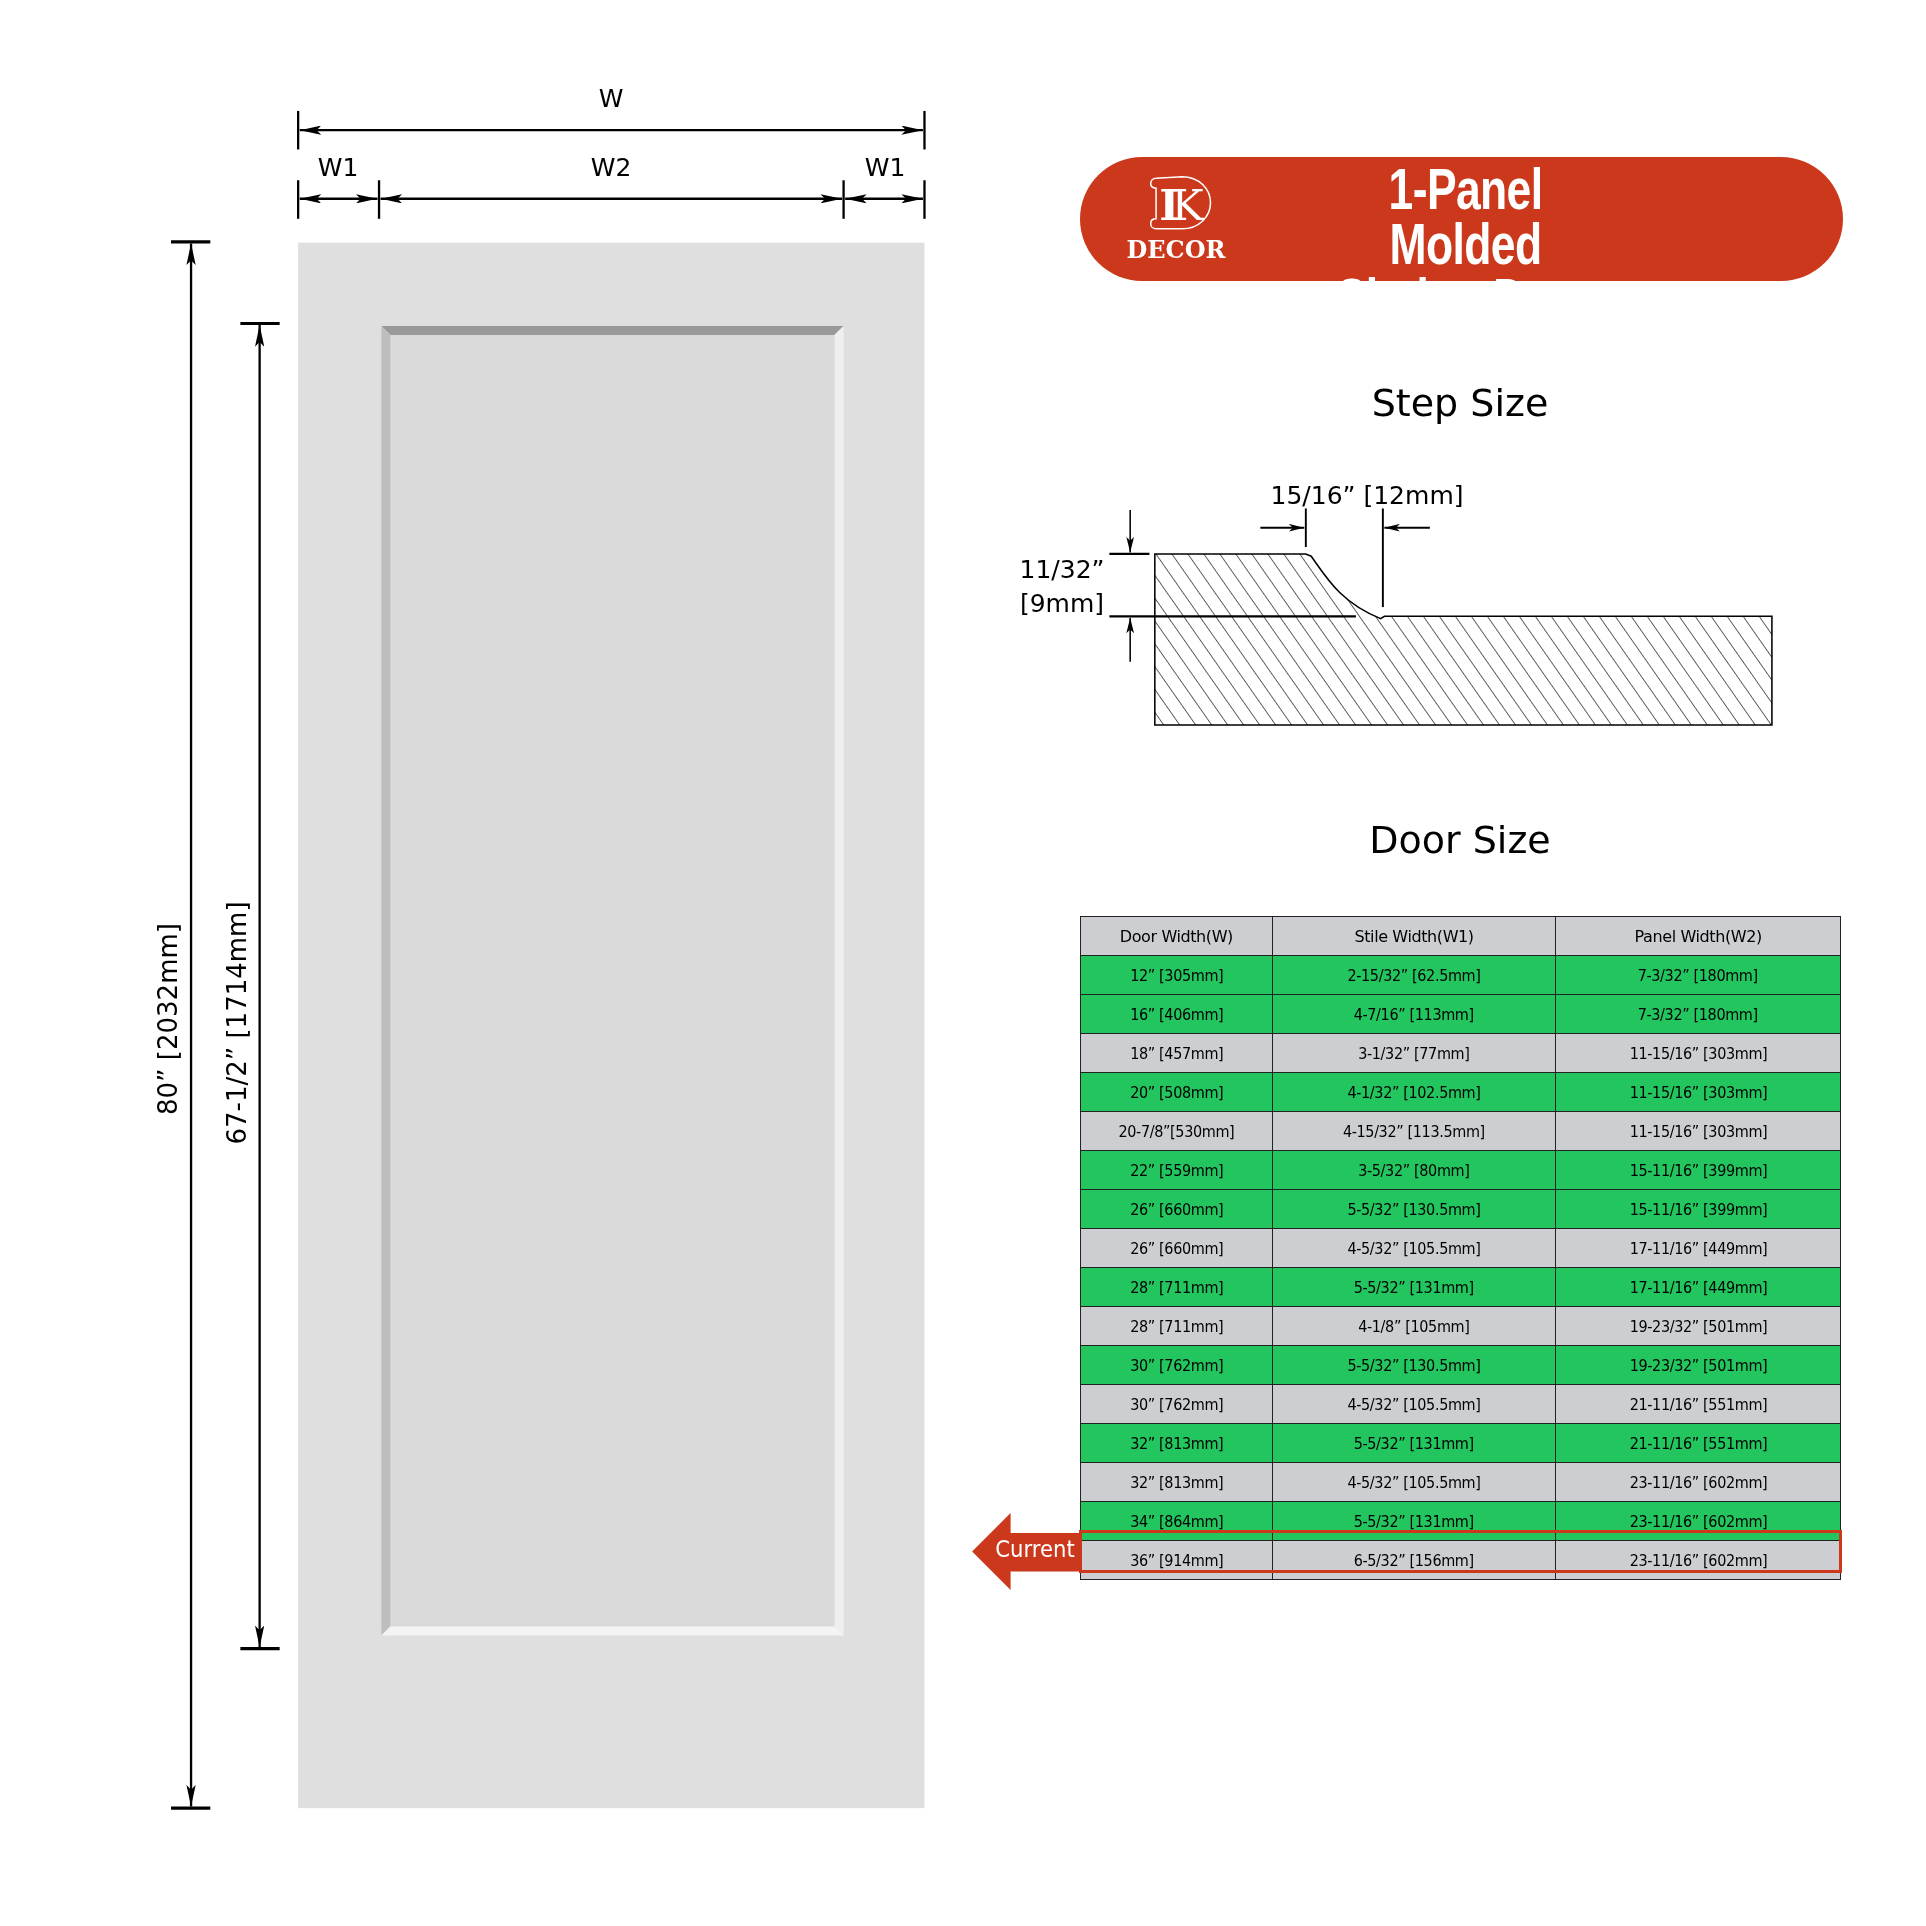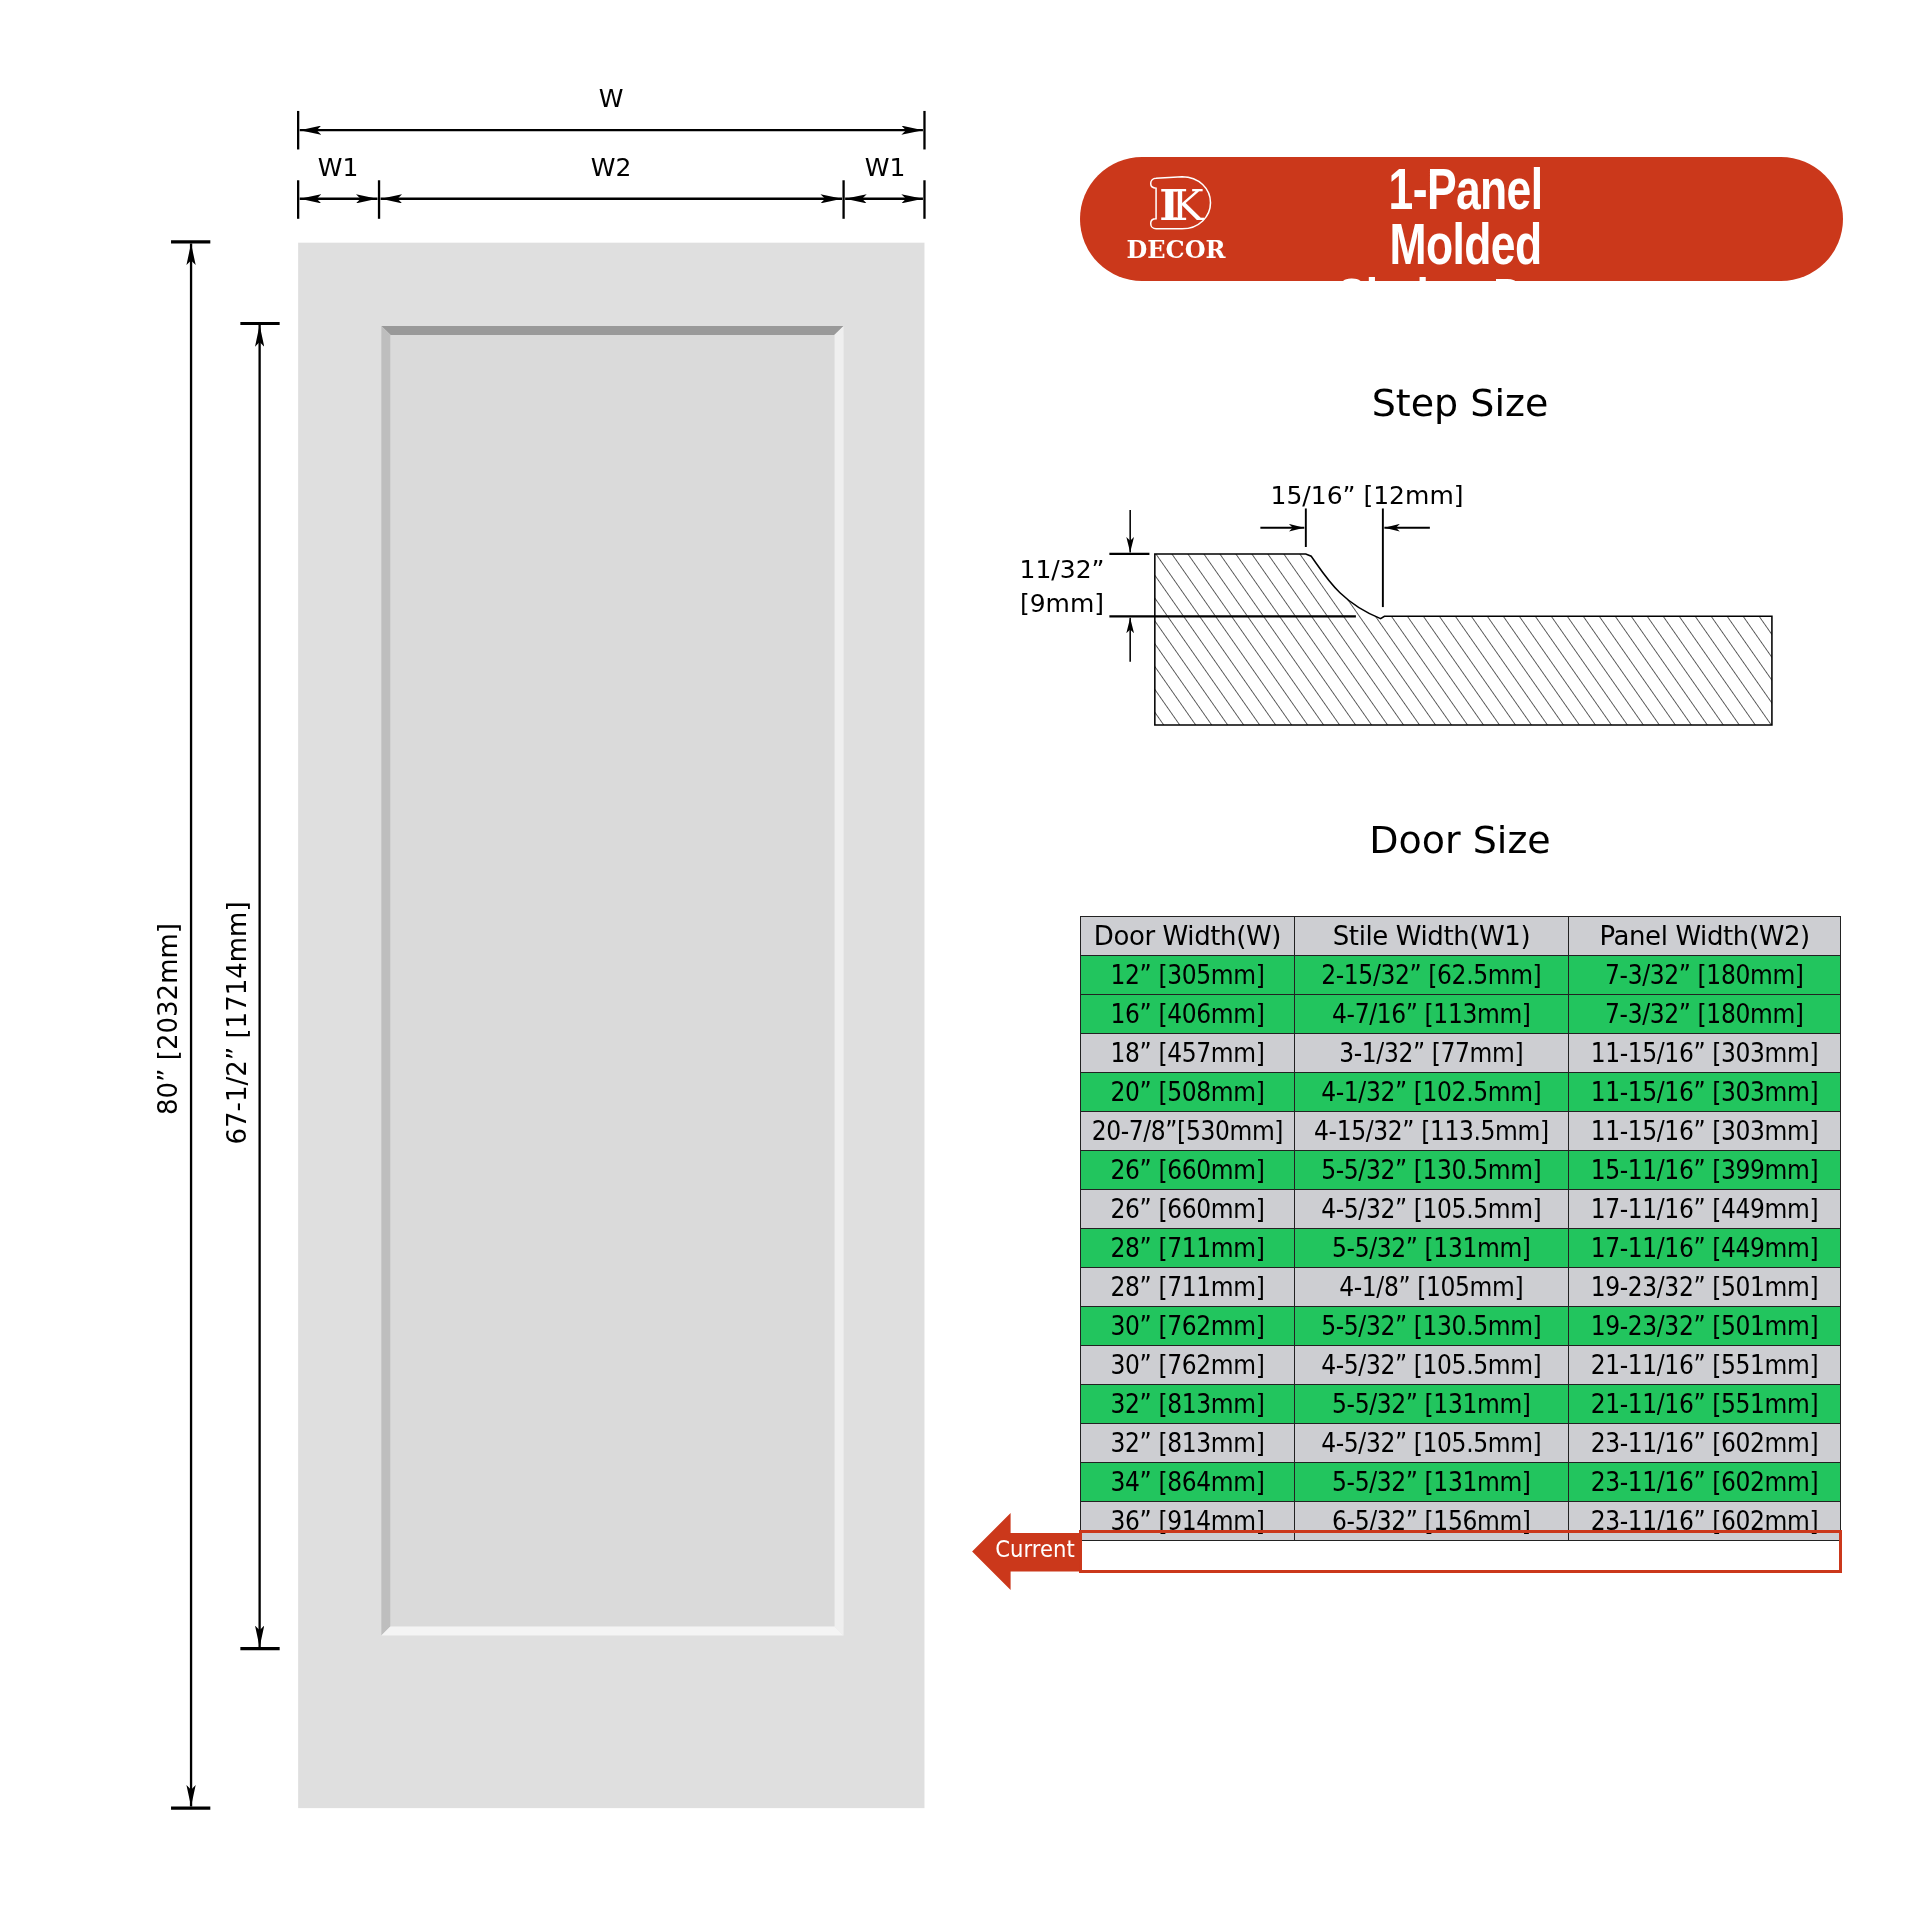"Door Width(W)" table.sizes td, table.sizes th { font-size: 26px -> 16px }
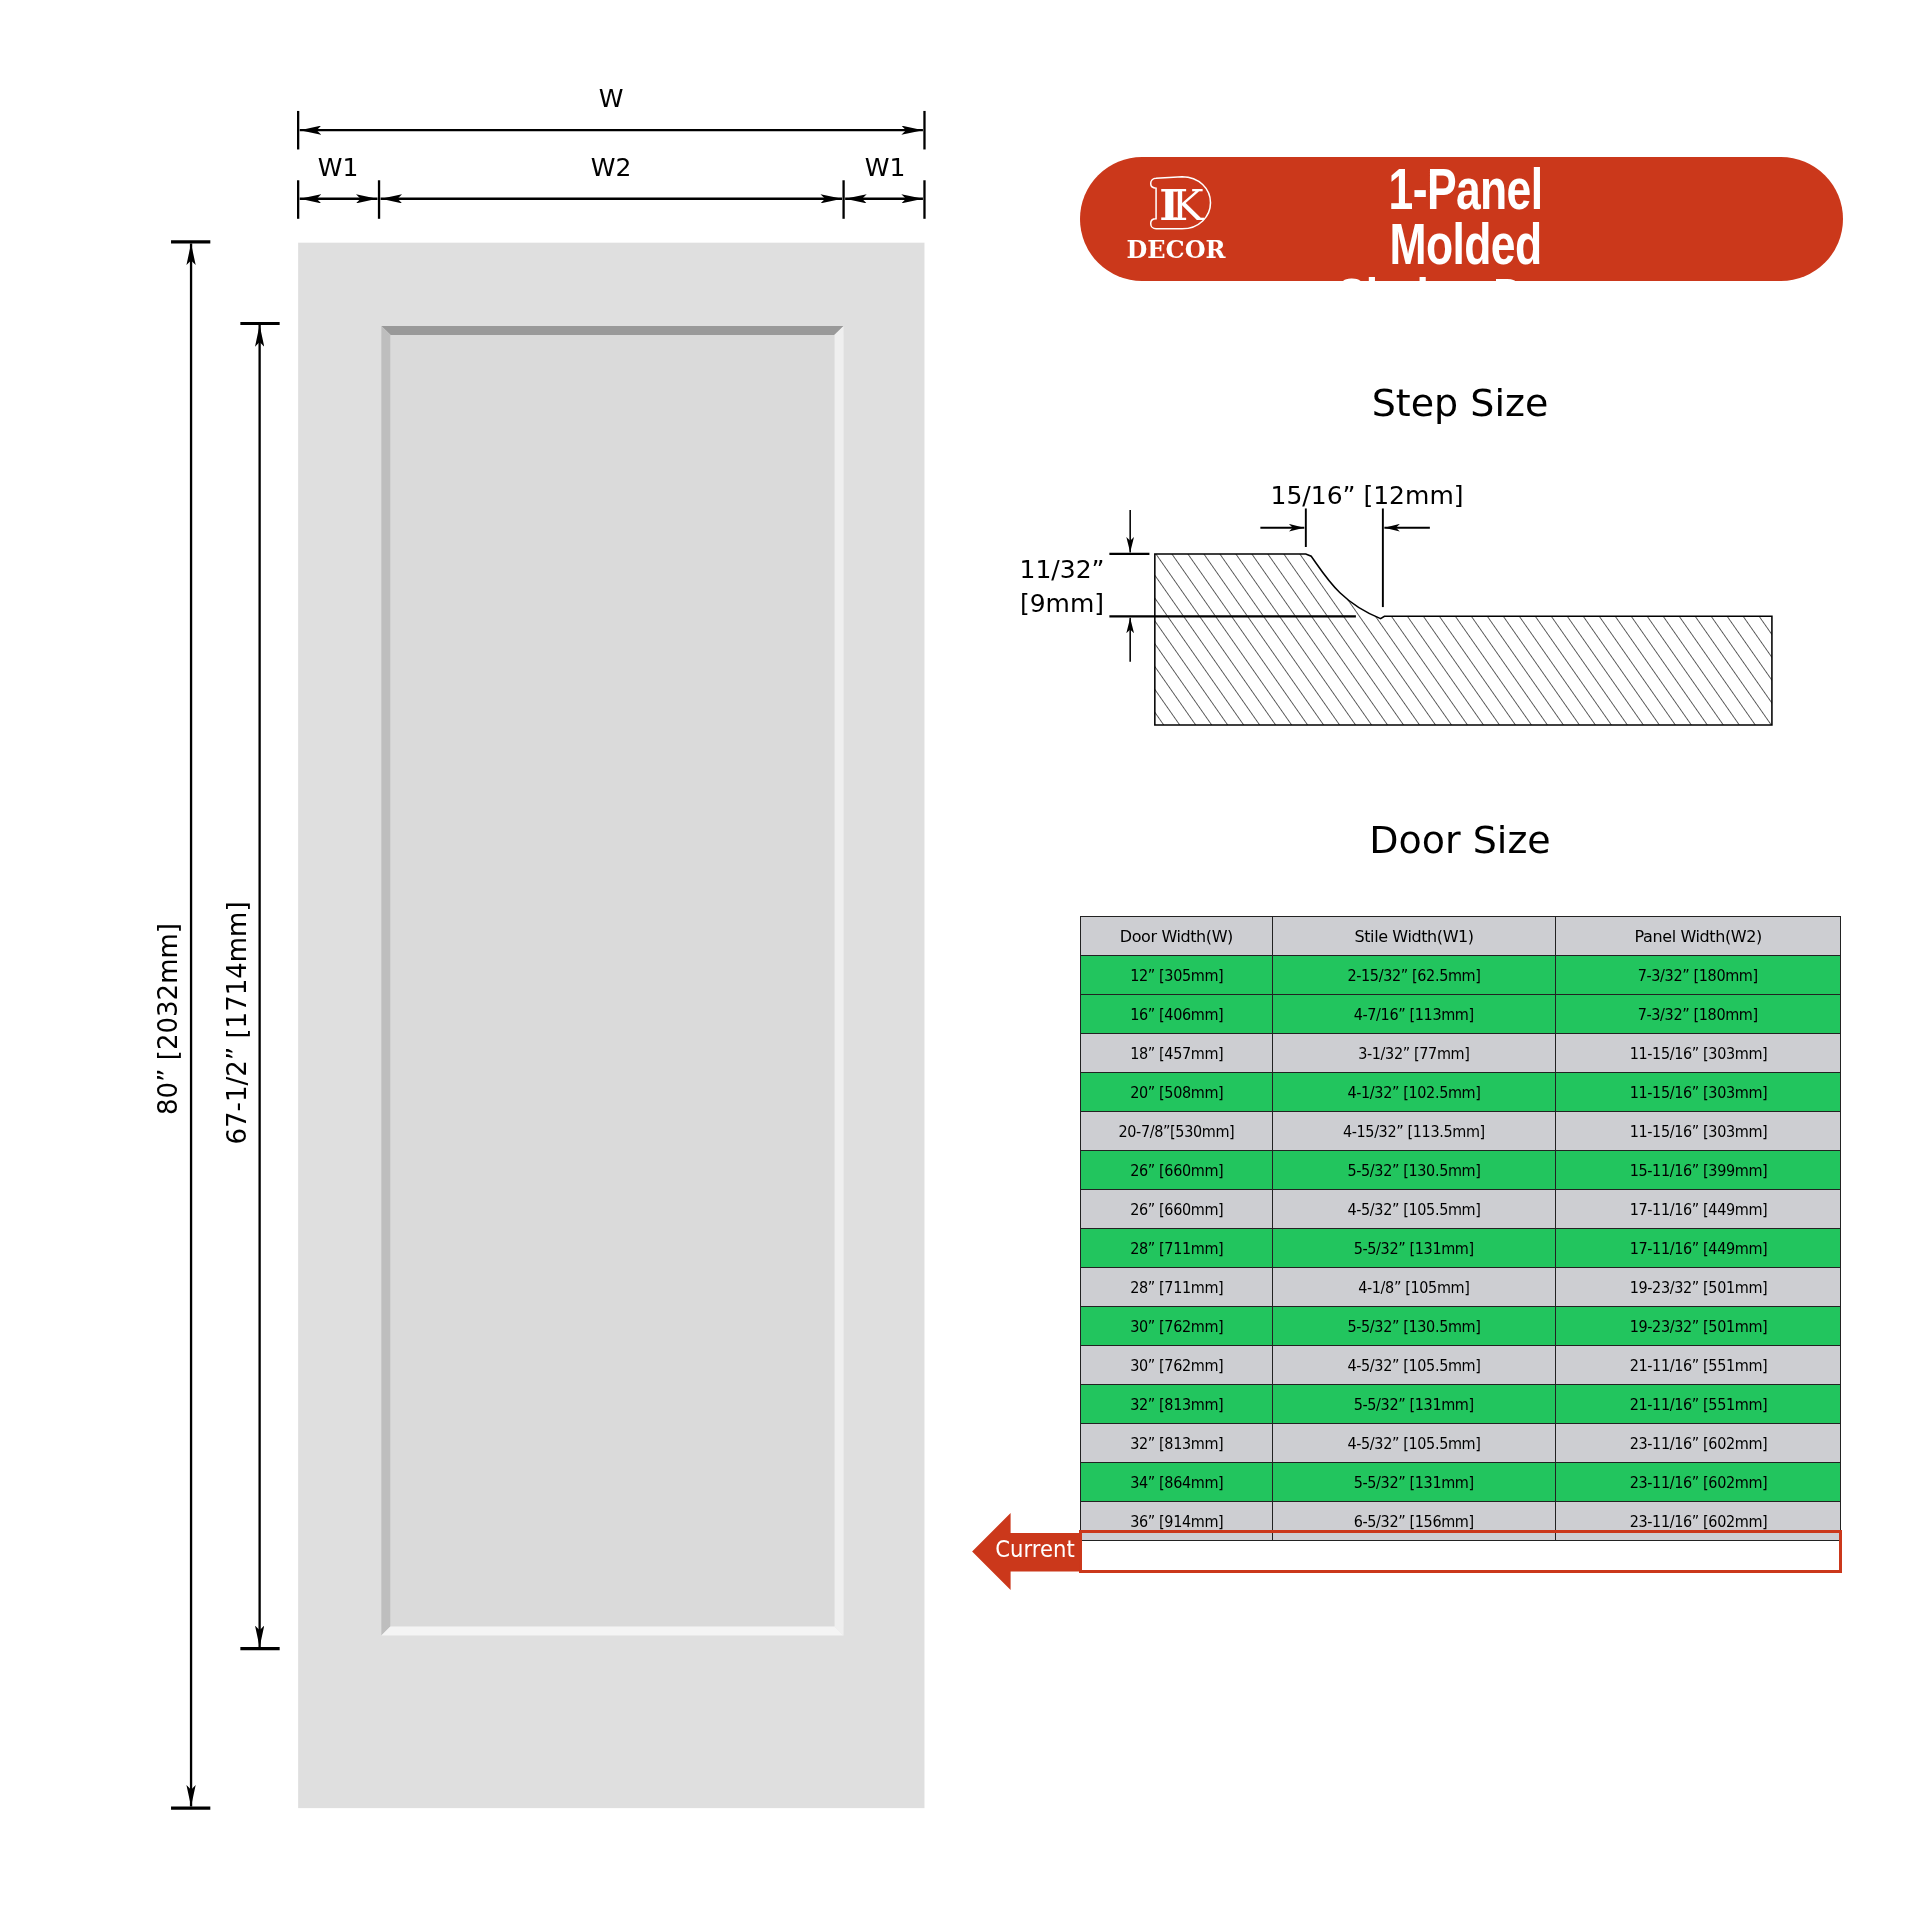"22” [559mm]" tr.plain { html: none -> <tr> <td><span>22” [559mm]</span></td> <td><span>3-5/32” [80mm]</span></td> <td><span>15-11/16” [399mm]</span></td> </tr> }
